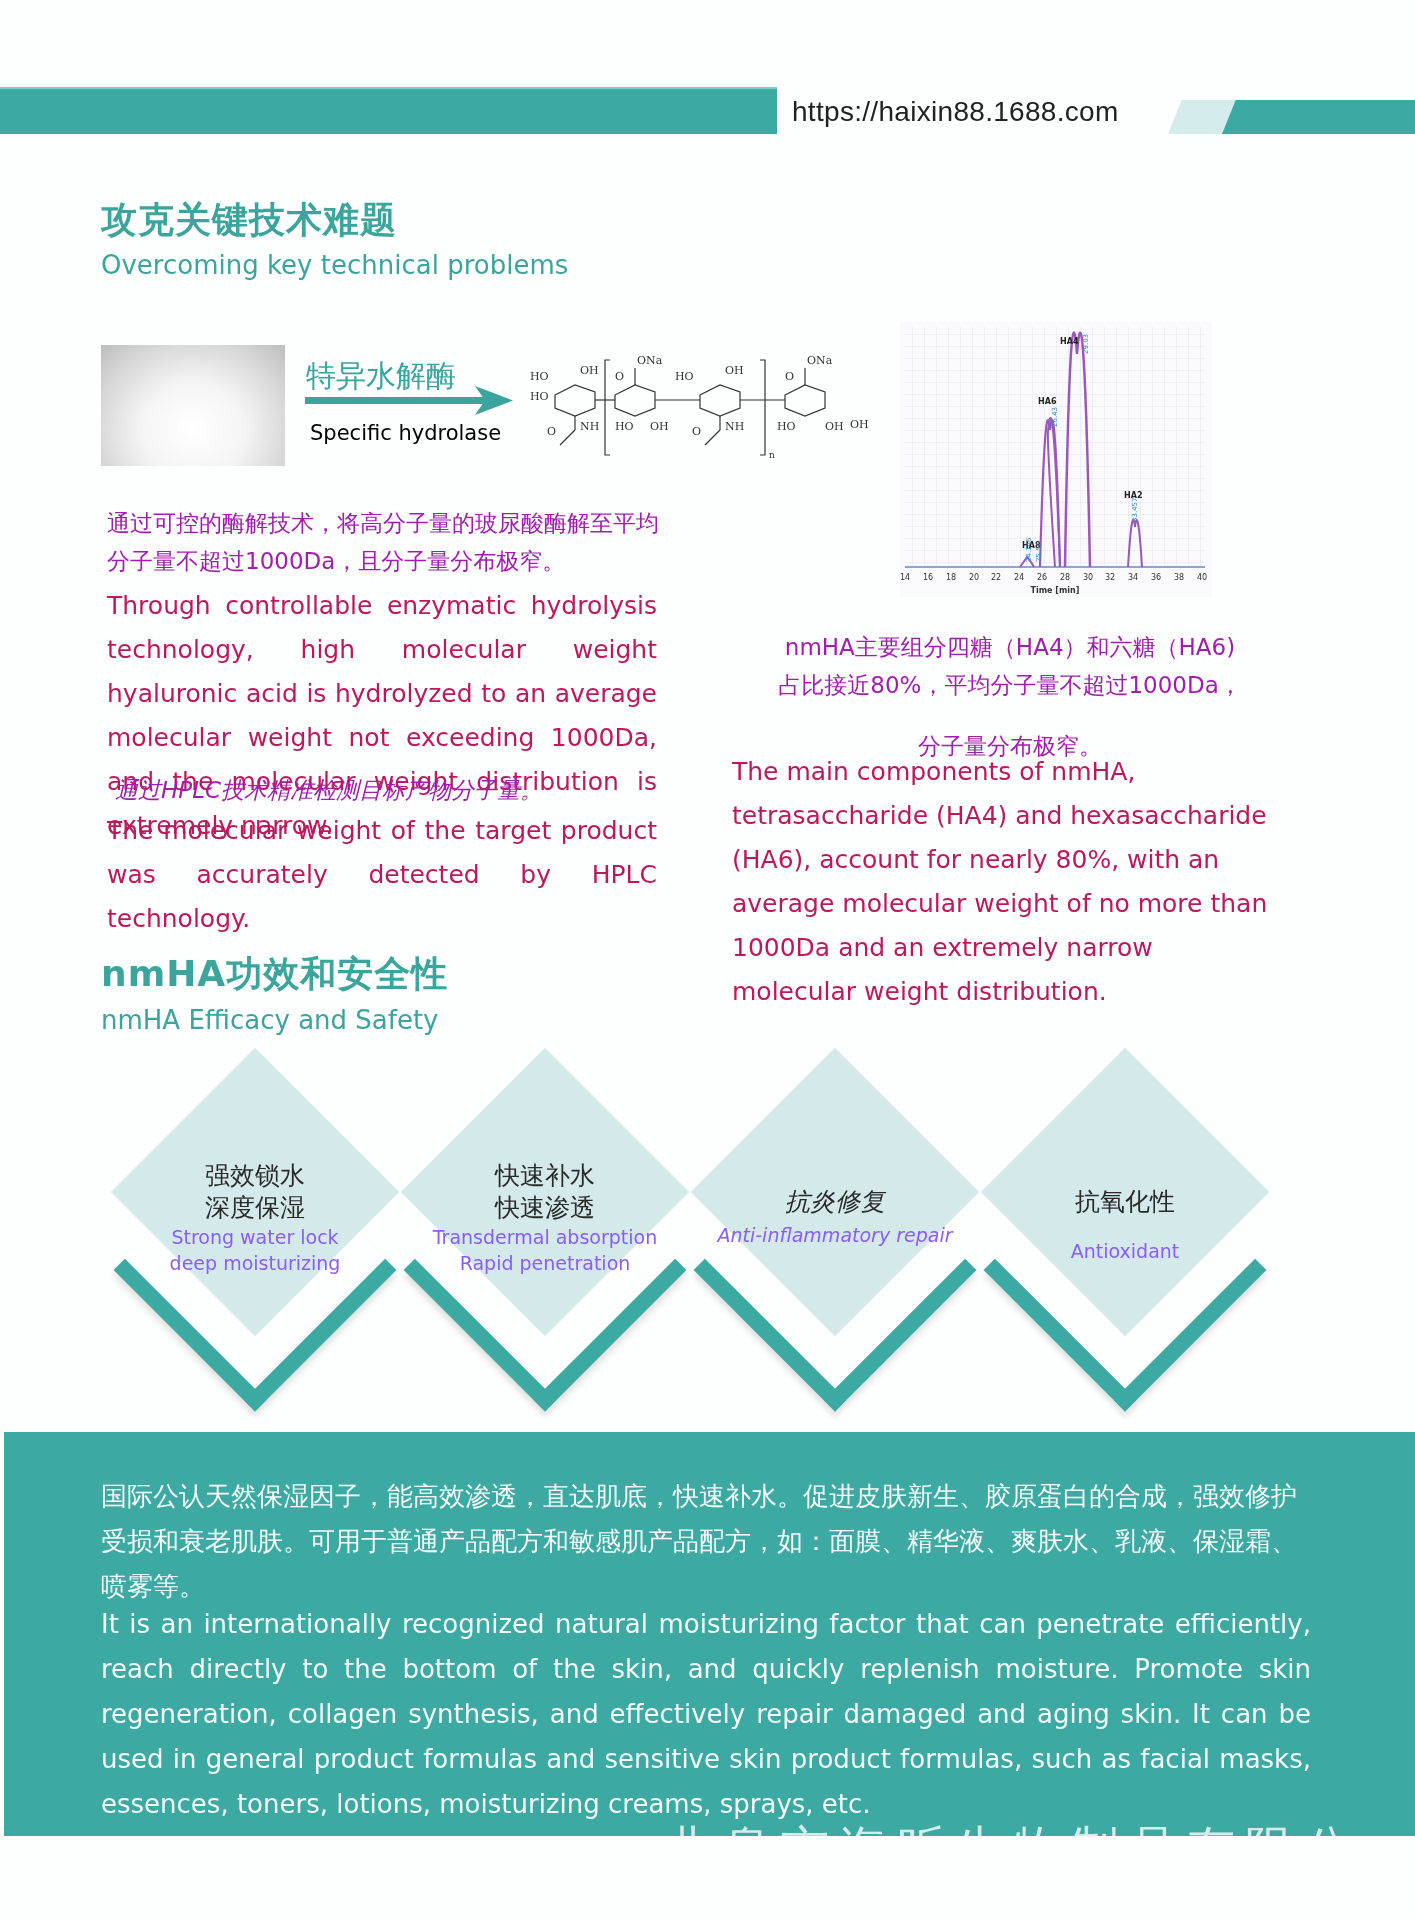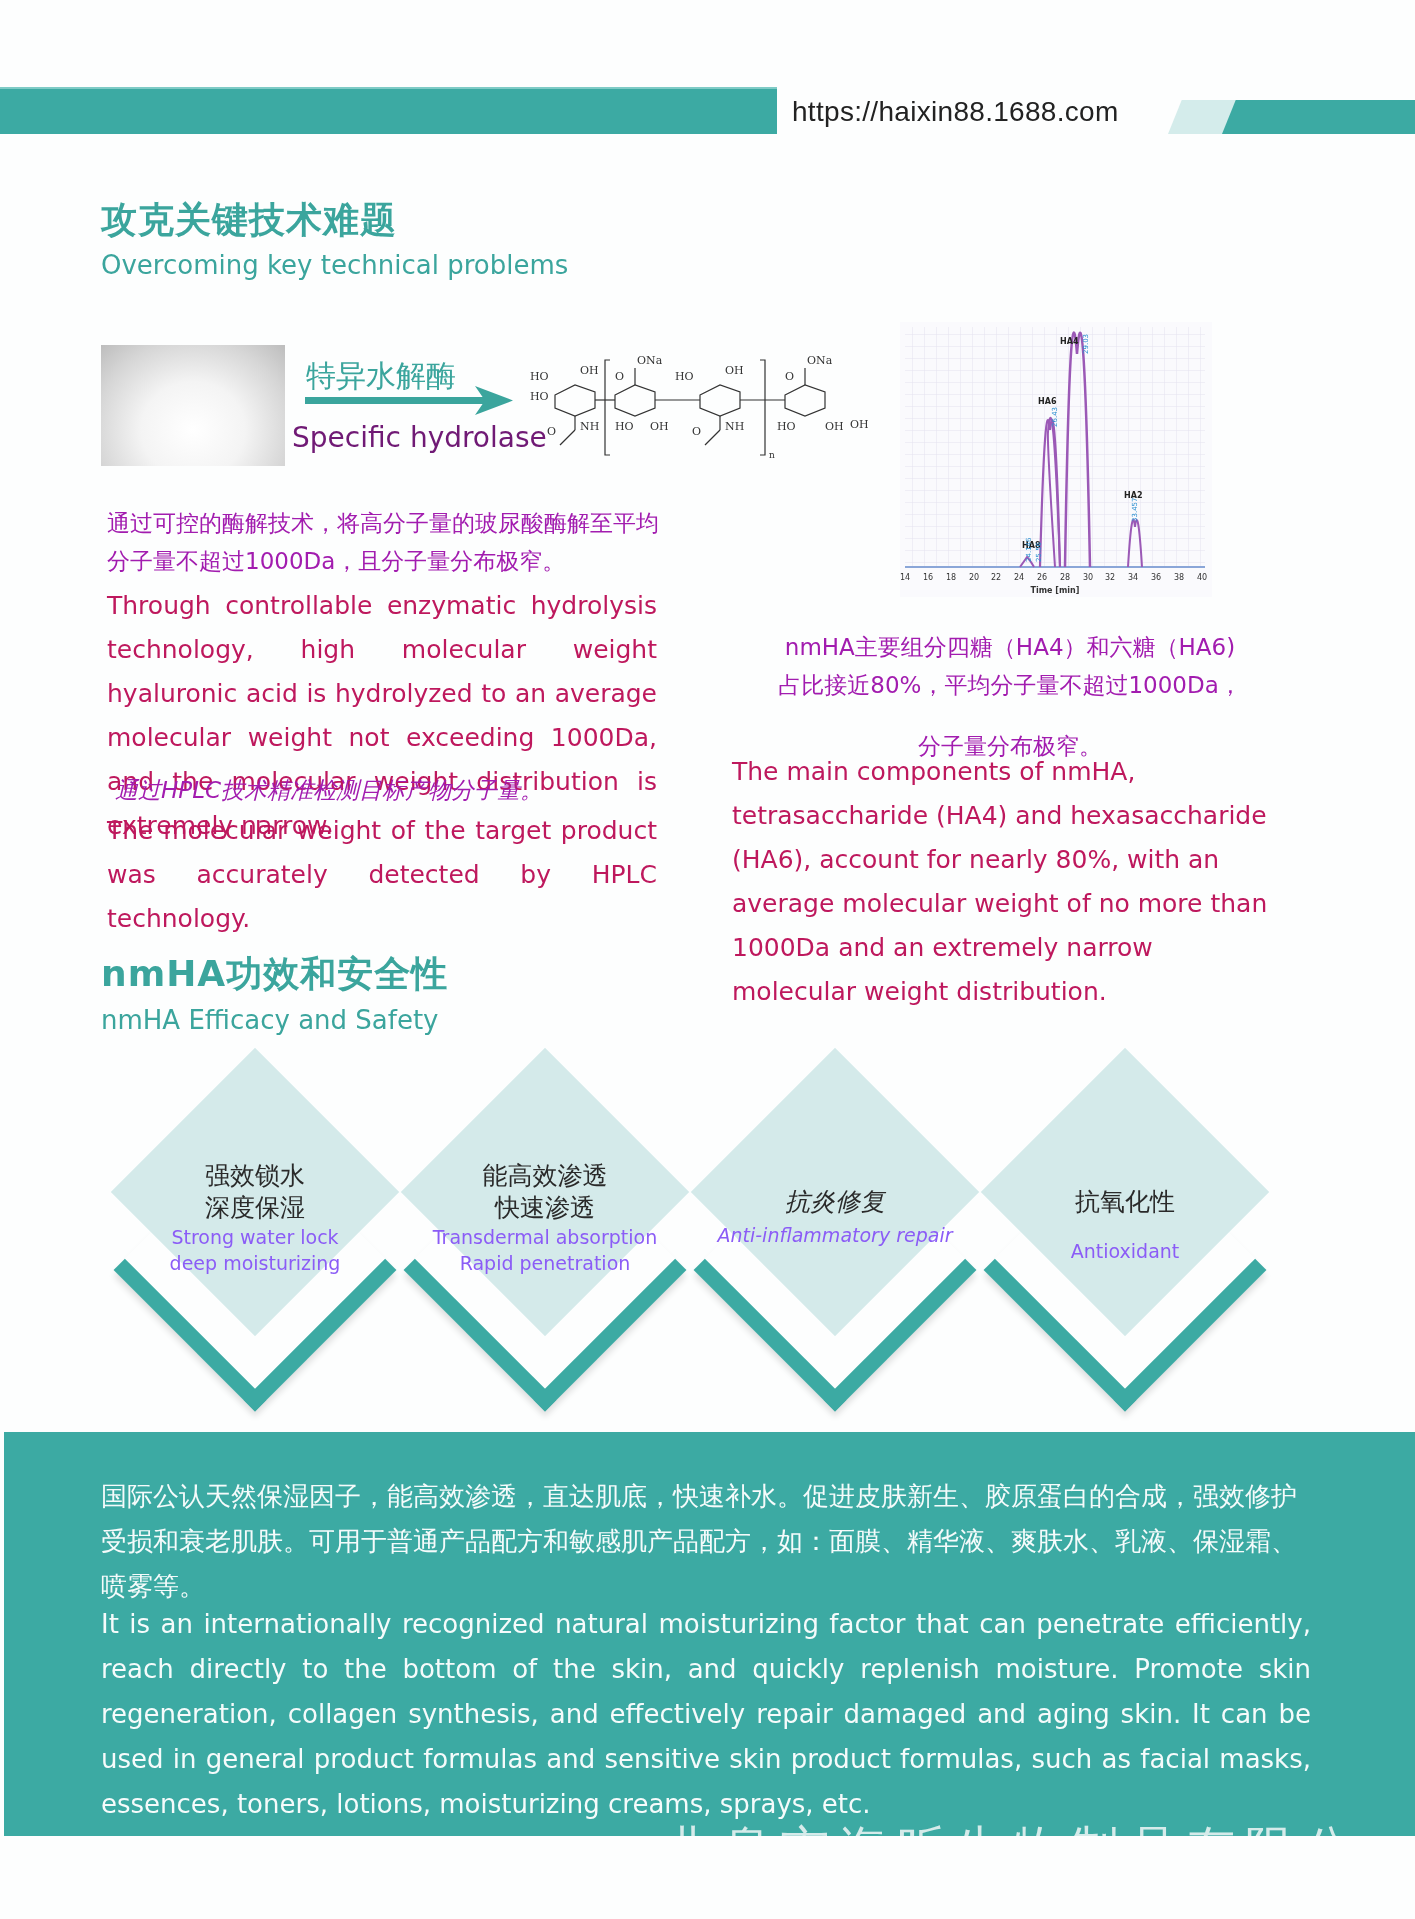"Specific hydrolase" .arrow-en { color: #701a75 -> #000000; font-size: 28px -> 21px; left: 292px -> 310px }
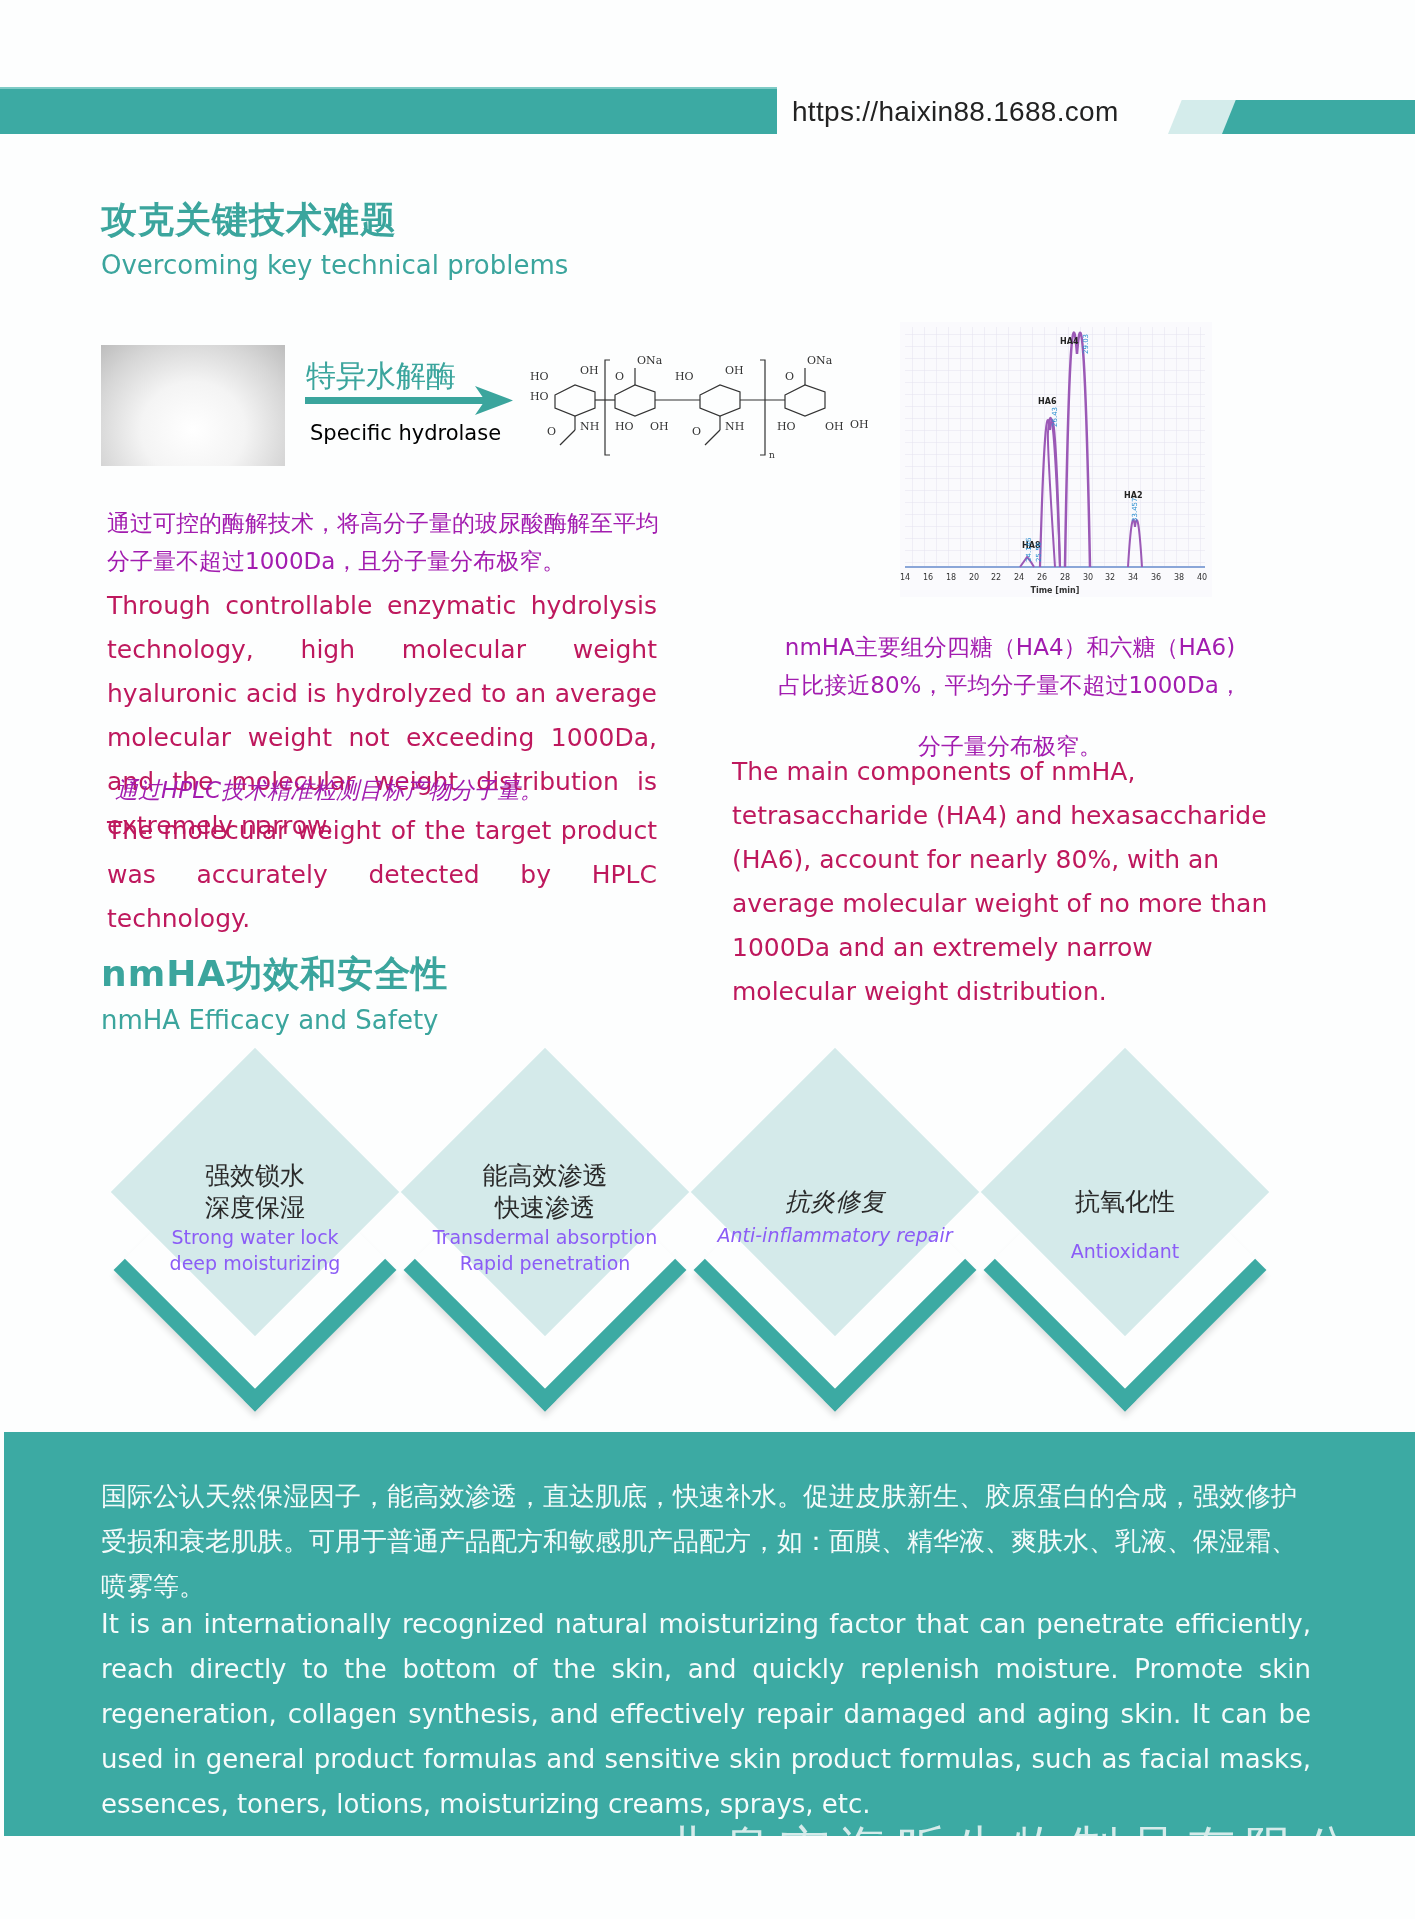"能高效渗透" div.d-cn { text: 能高效渗透 -> 快速补水 }
